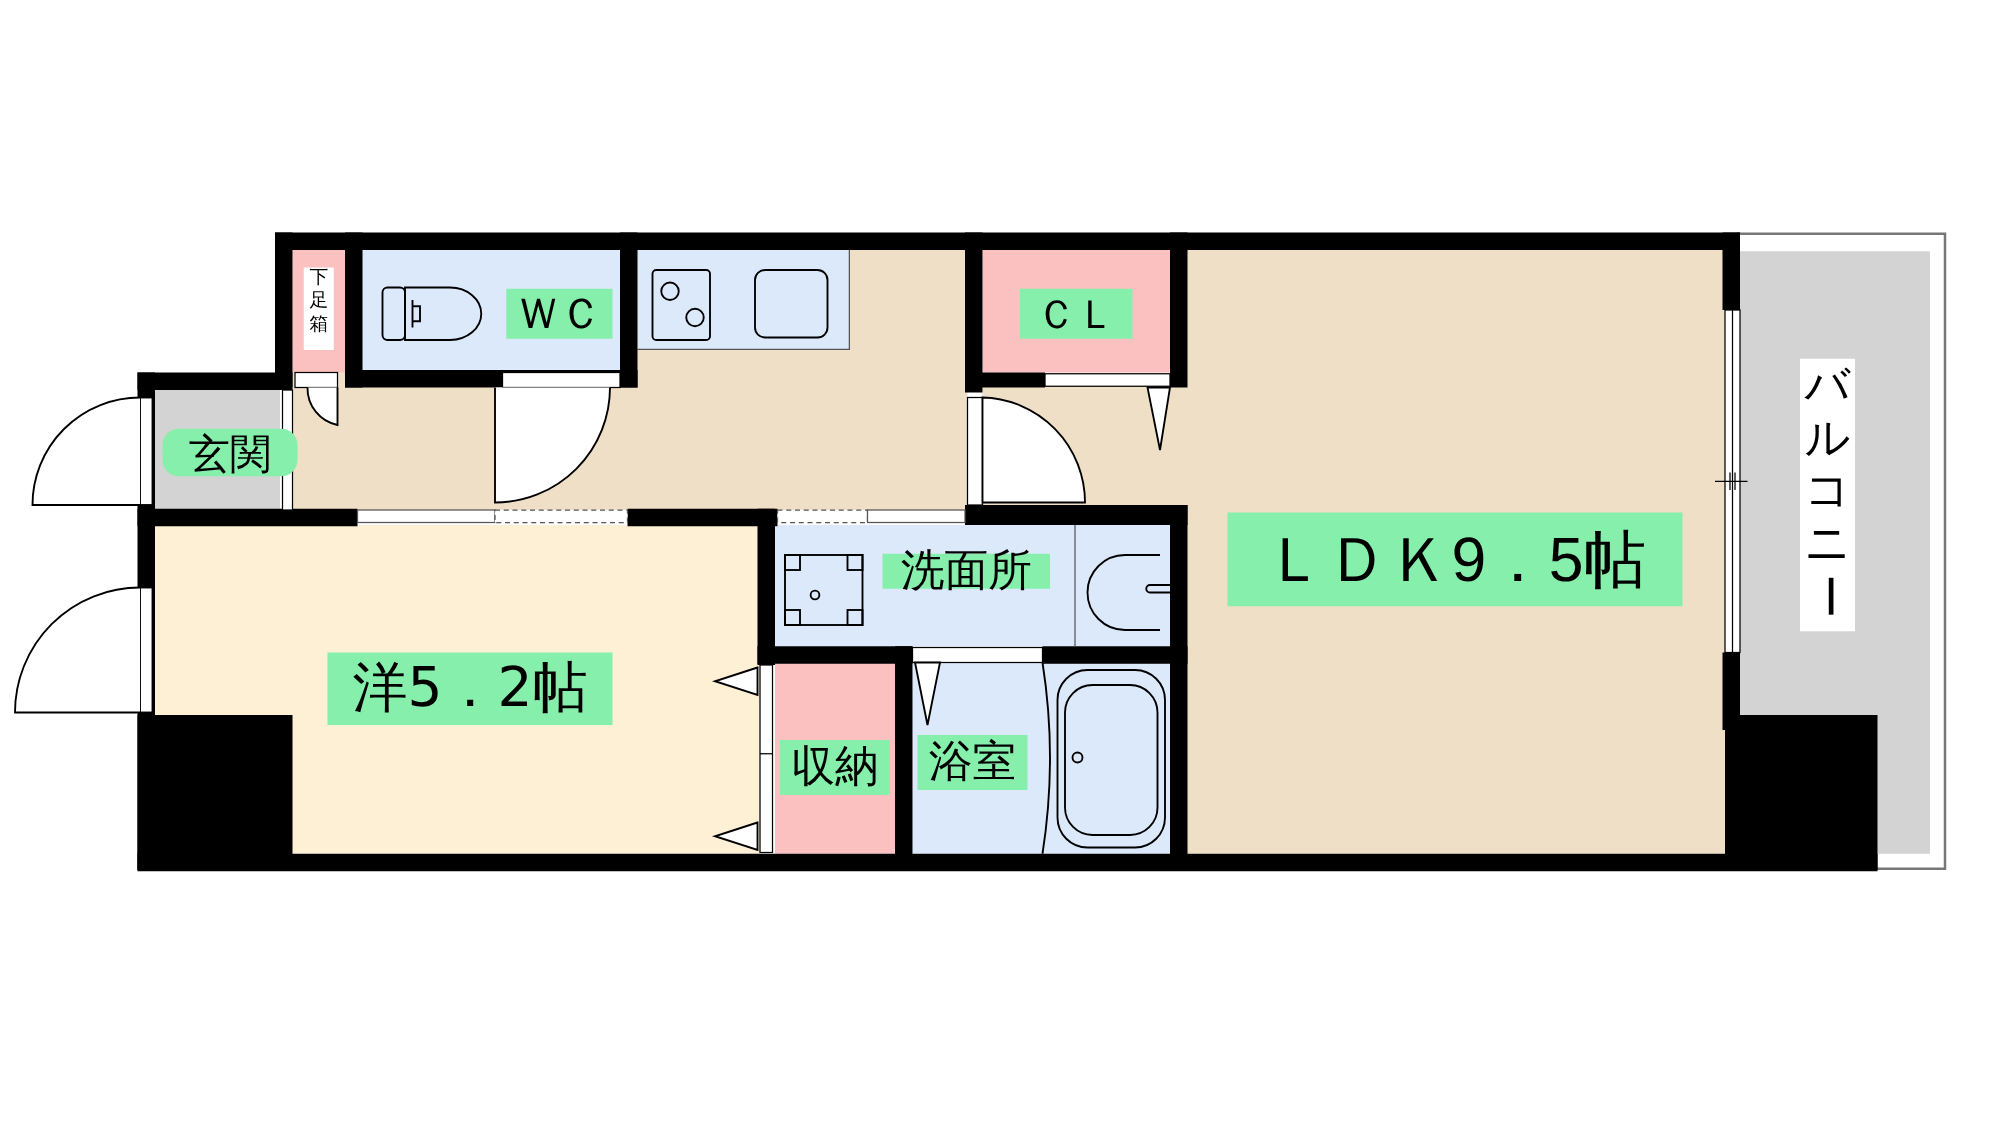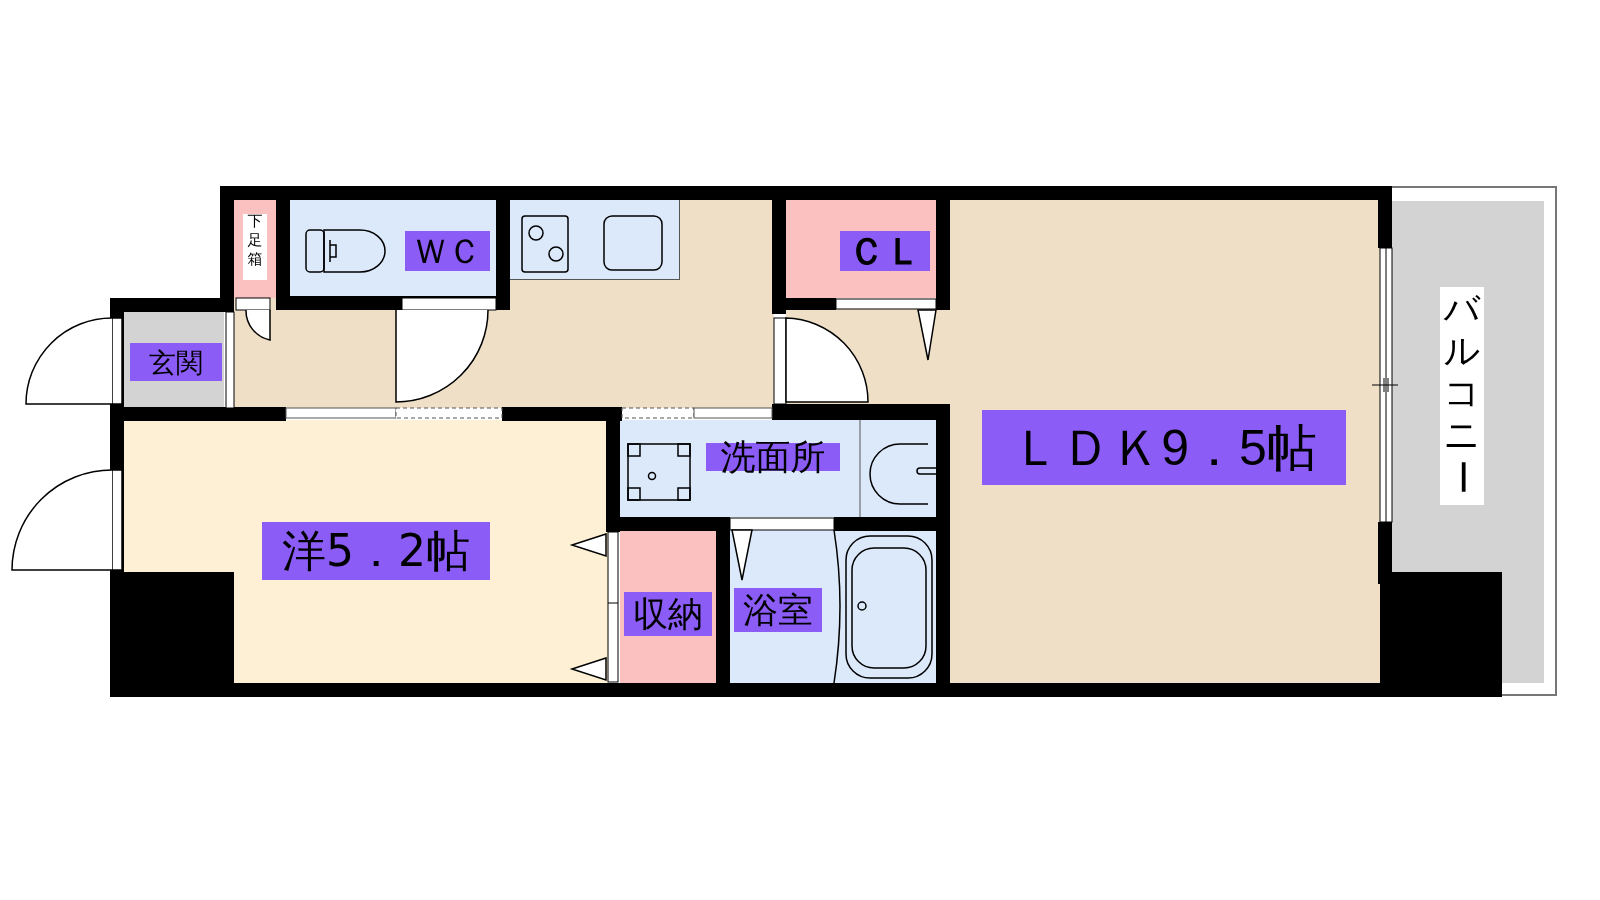"ＷＣ" .label { background: #8b5cf6 -> #86efac }
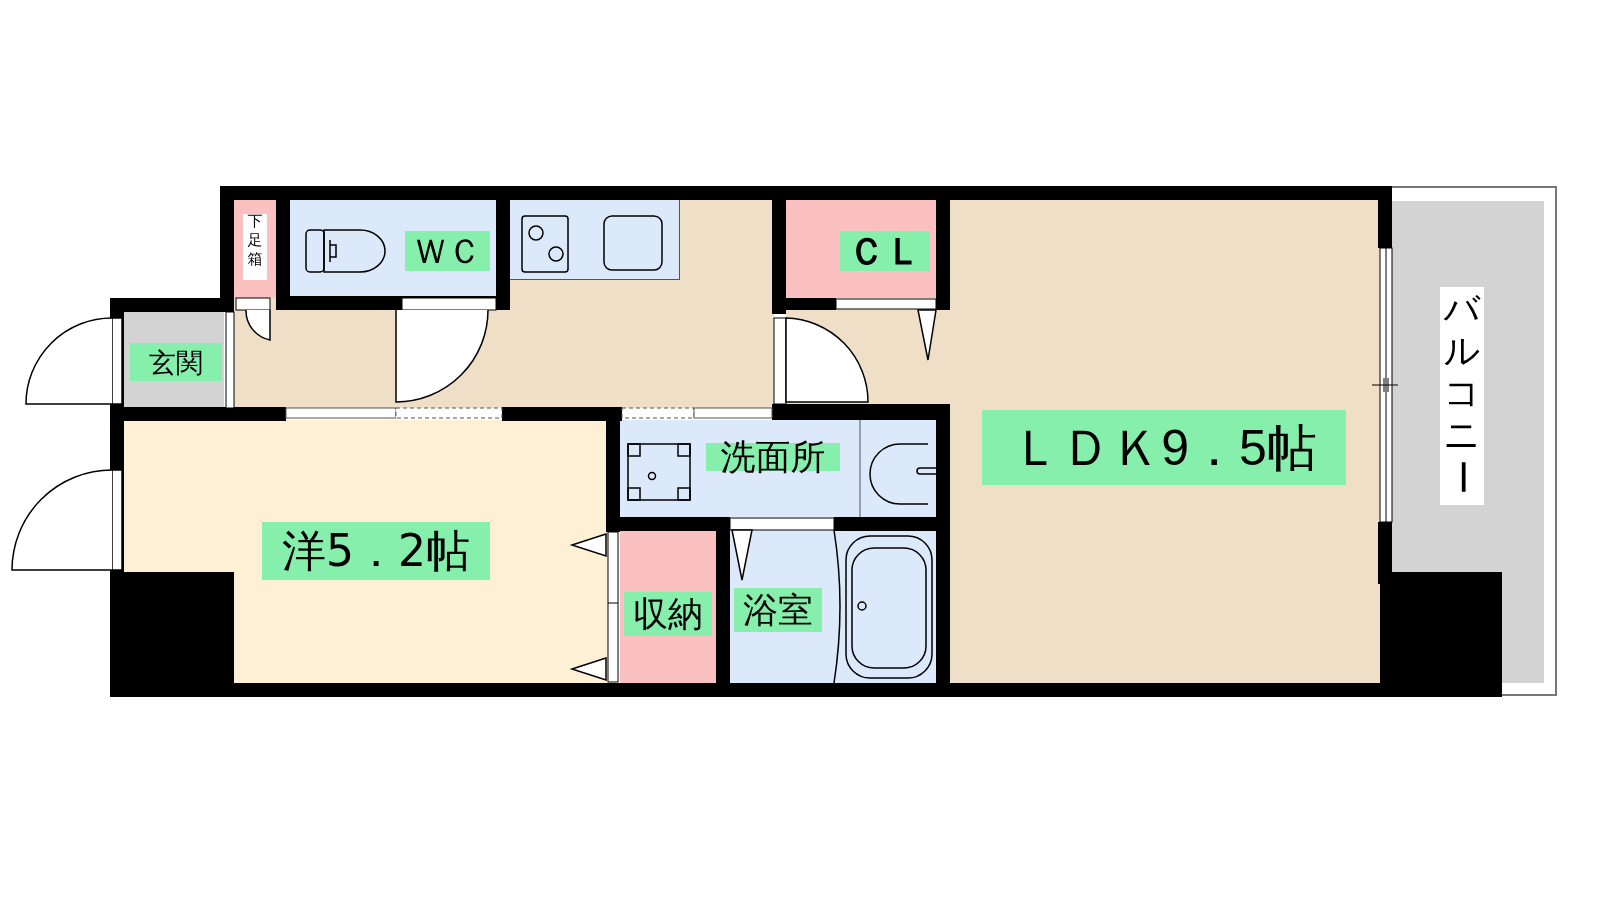"ＣＬ" div.label { font-size: 37px -> 32px; font-weight: bold -> none; left: 840px -> 816px }
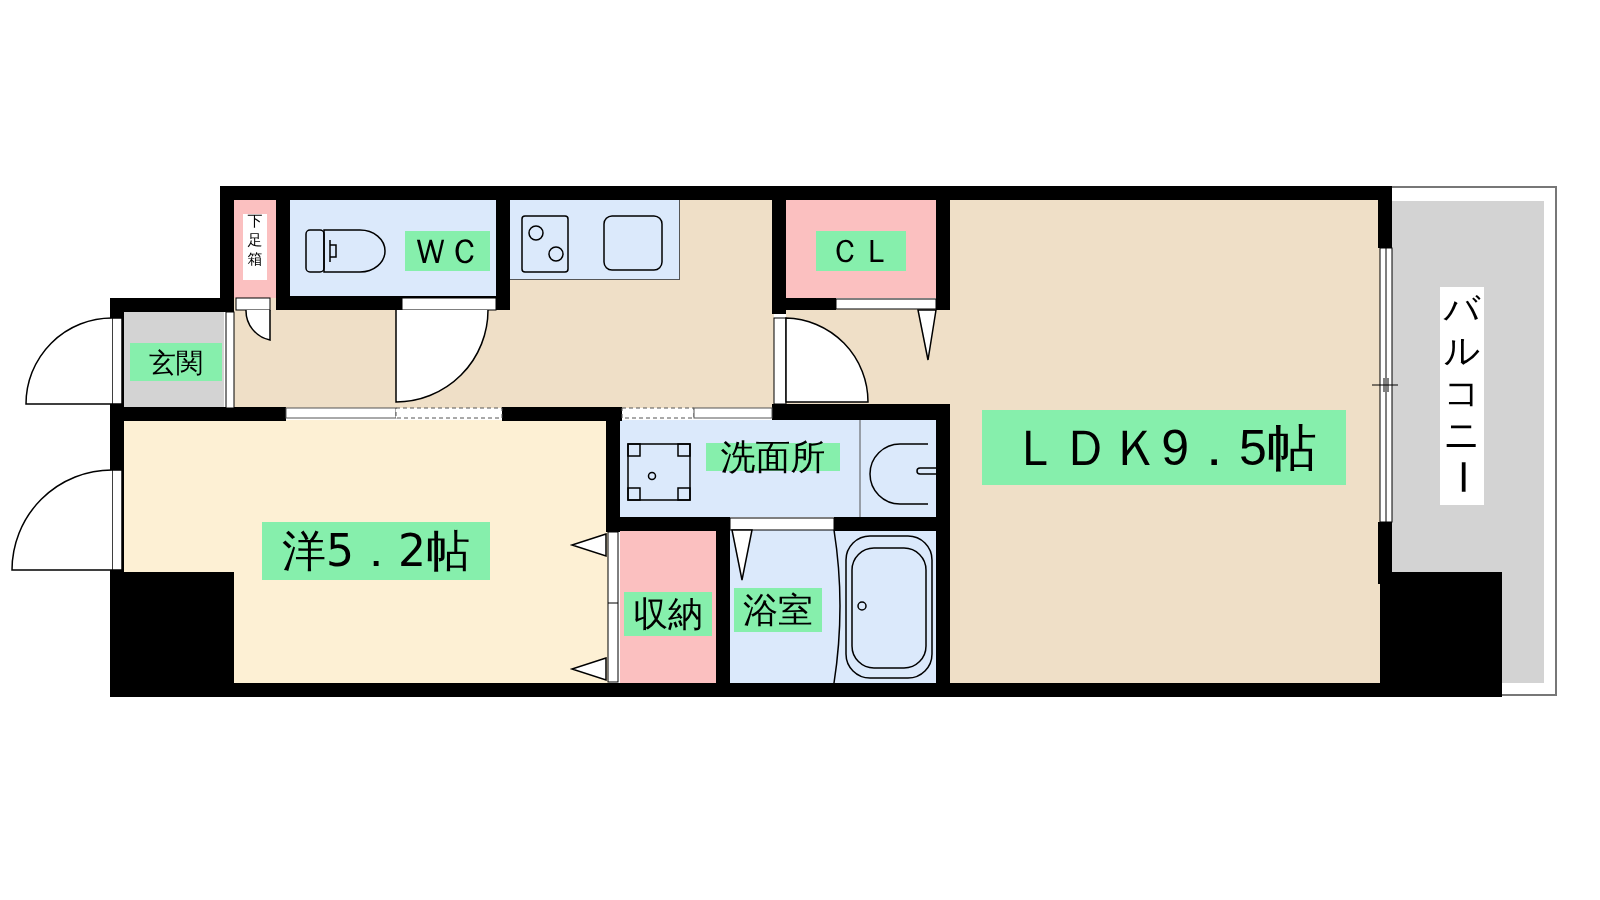"玄関" div.label { border-radius: none -> 13px; font-size: 27px -> 33px; width: 92px -> 108px }
